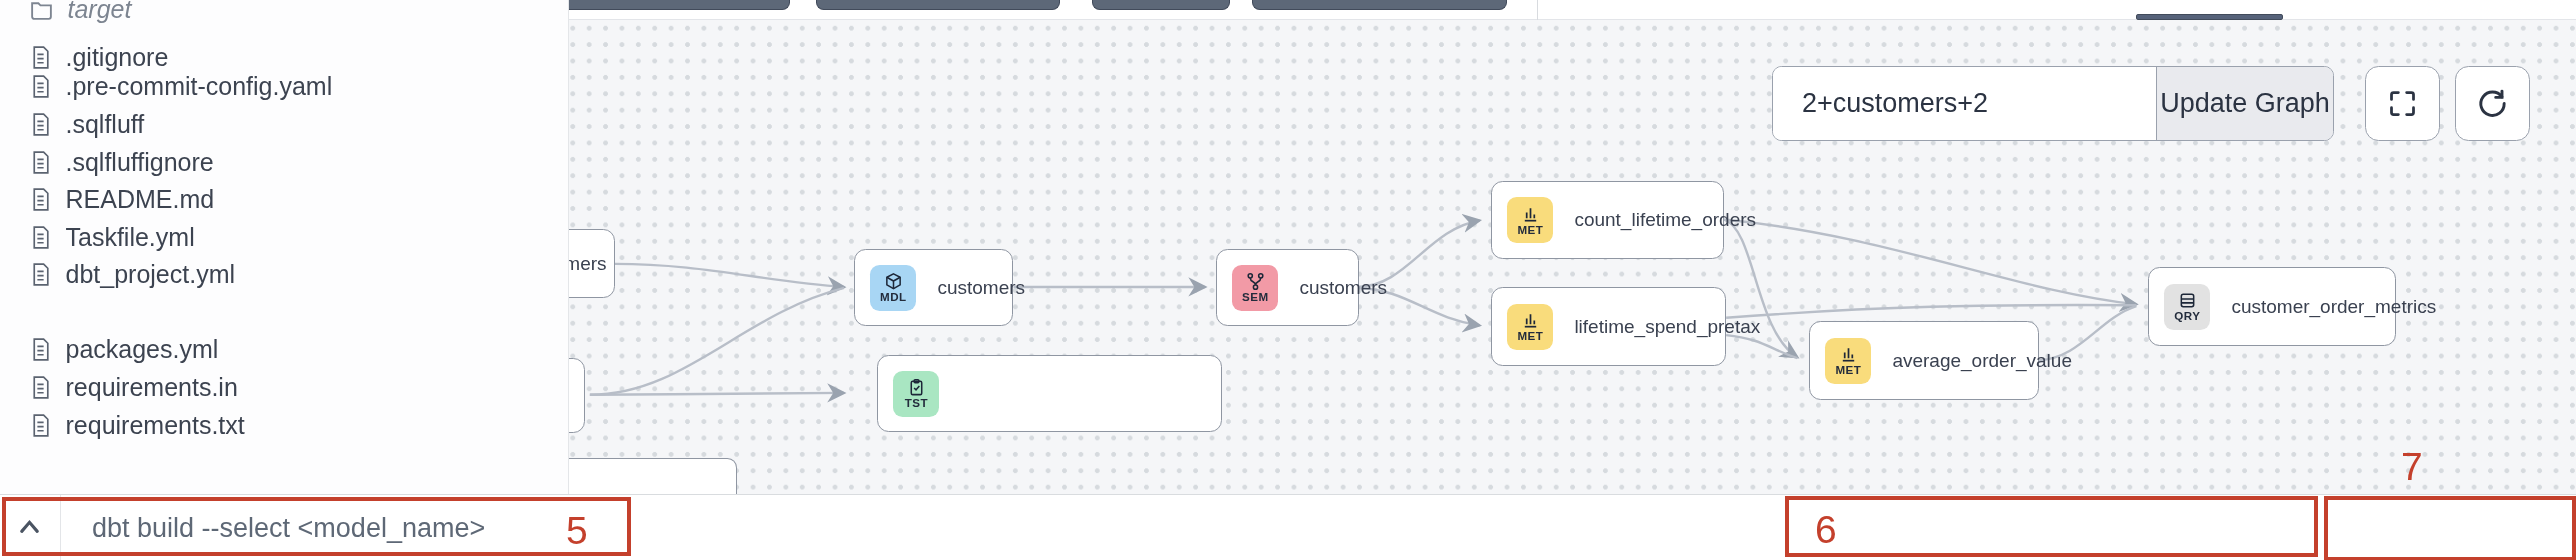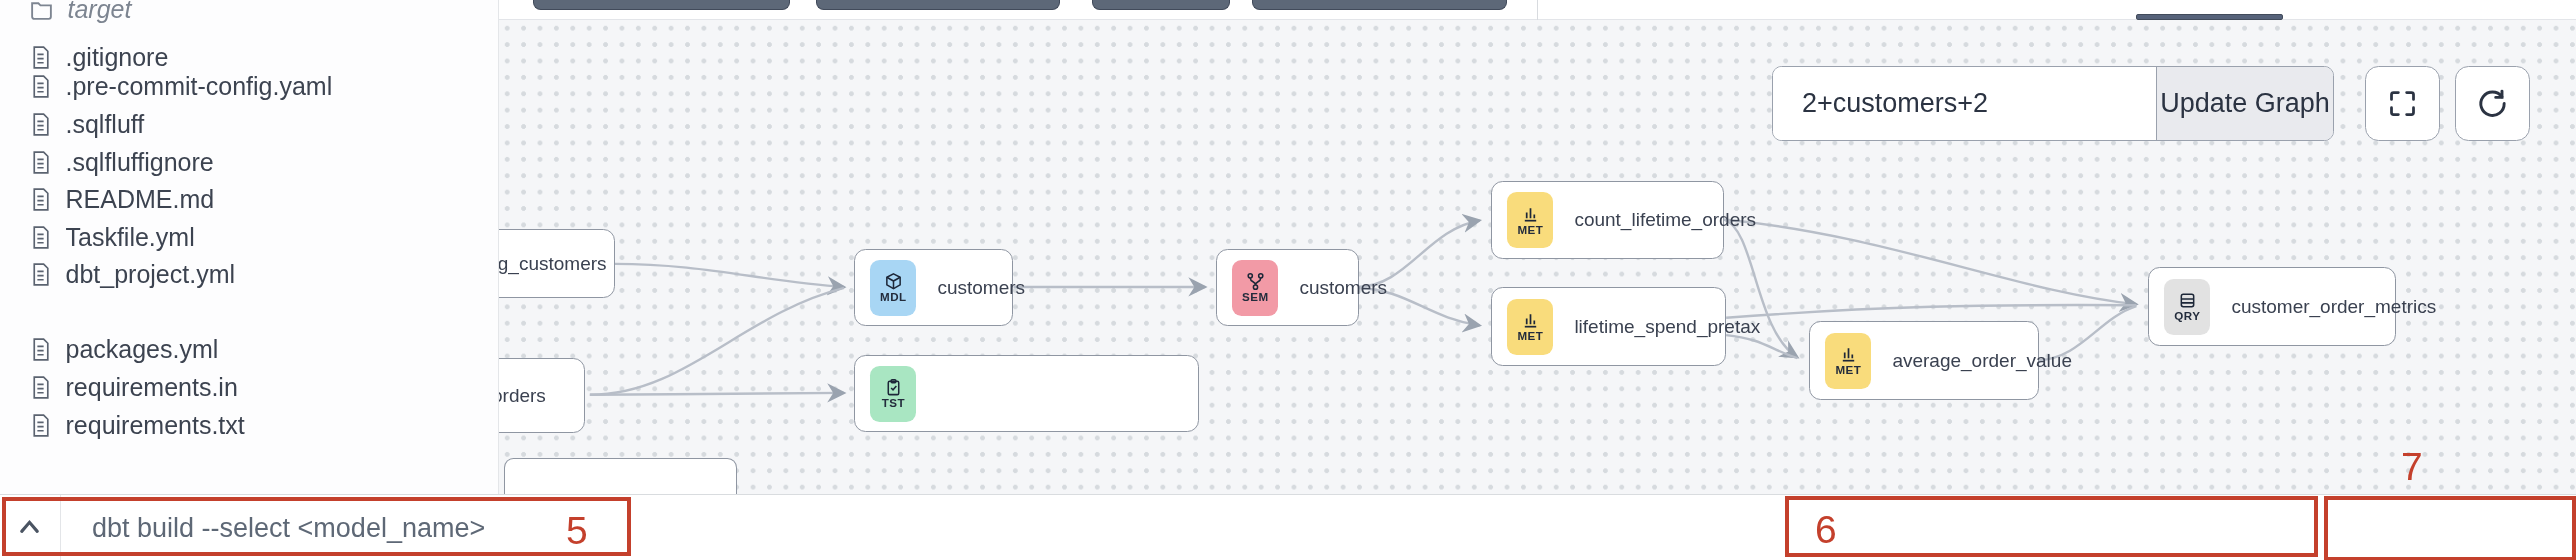"target" #file-panel { width: 499px -> 569px }
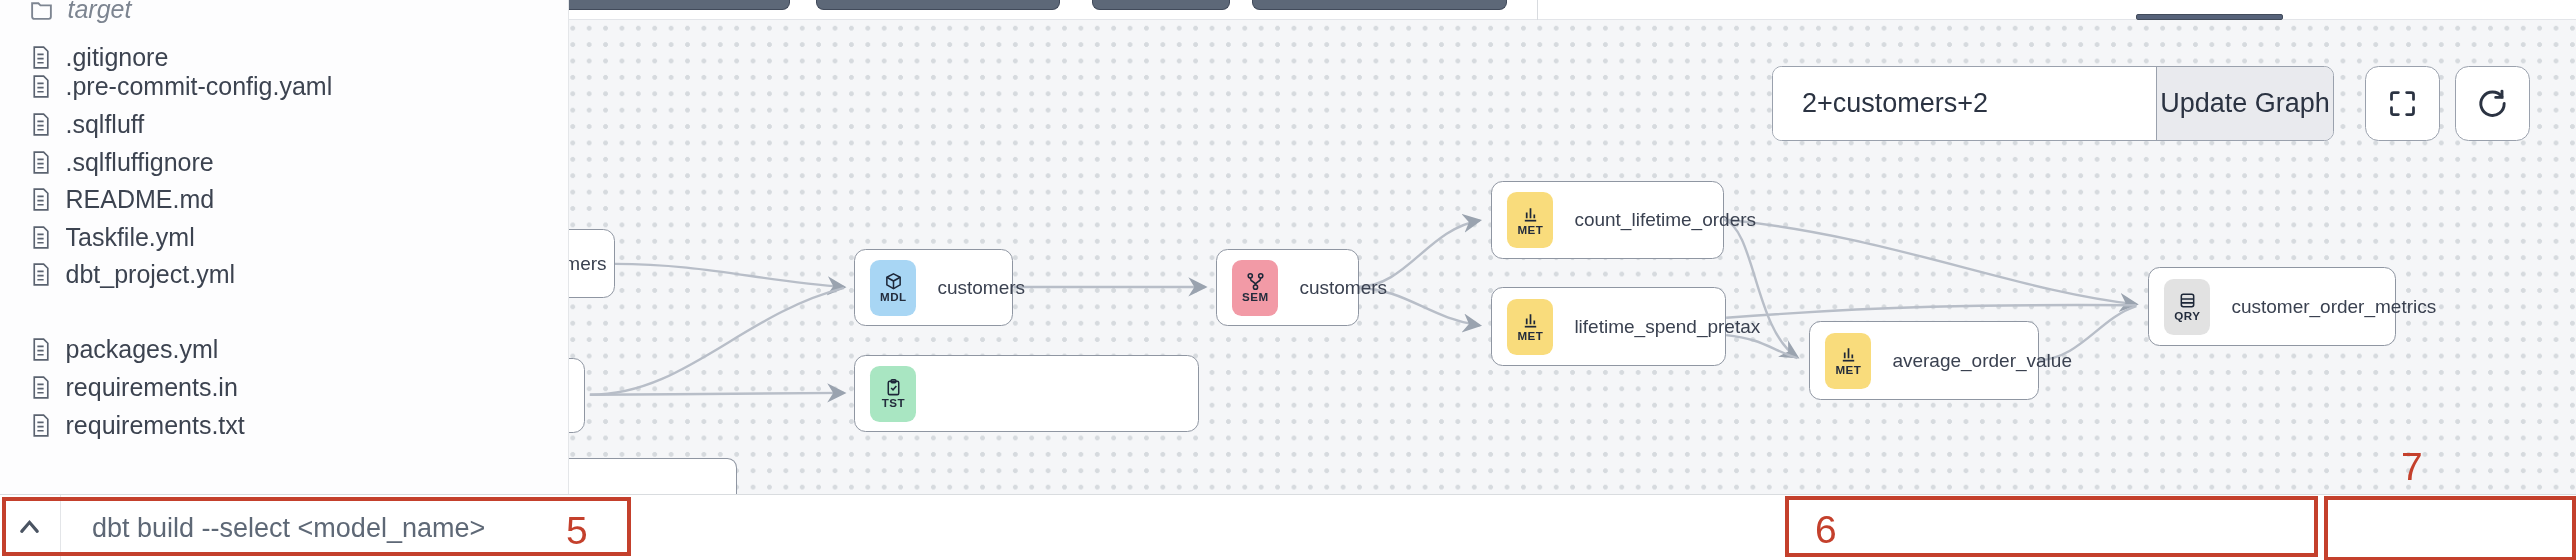"MET" .badge { height: 56px -> 46px }
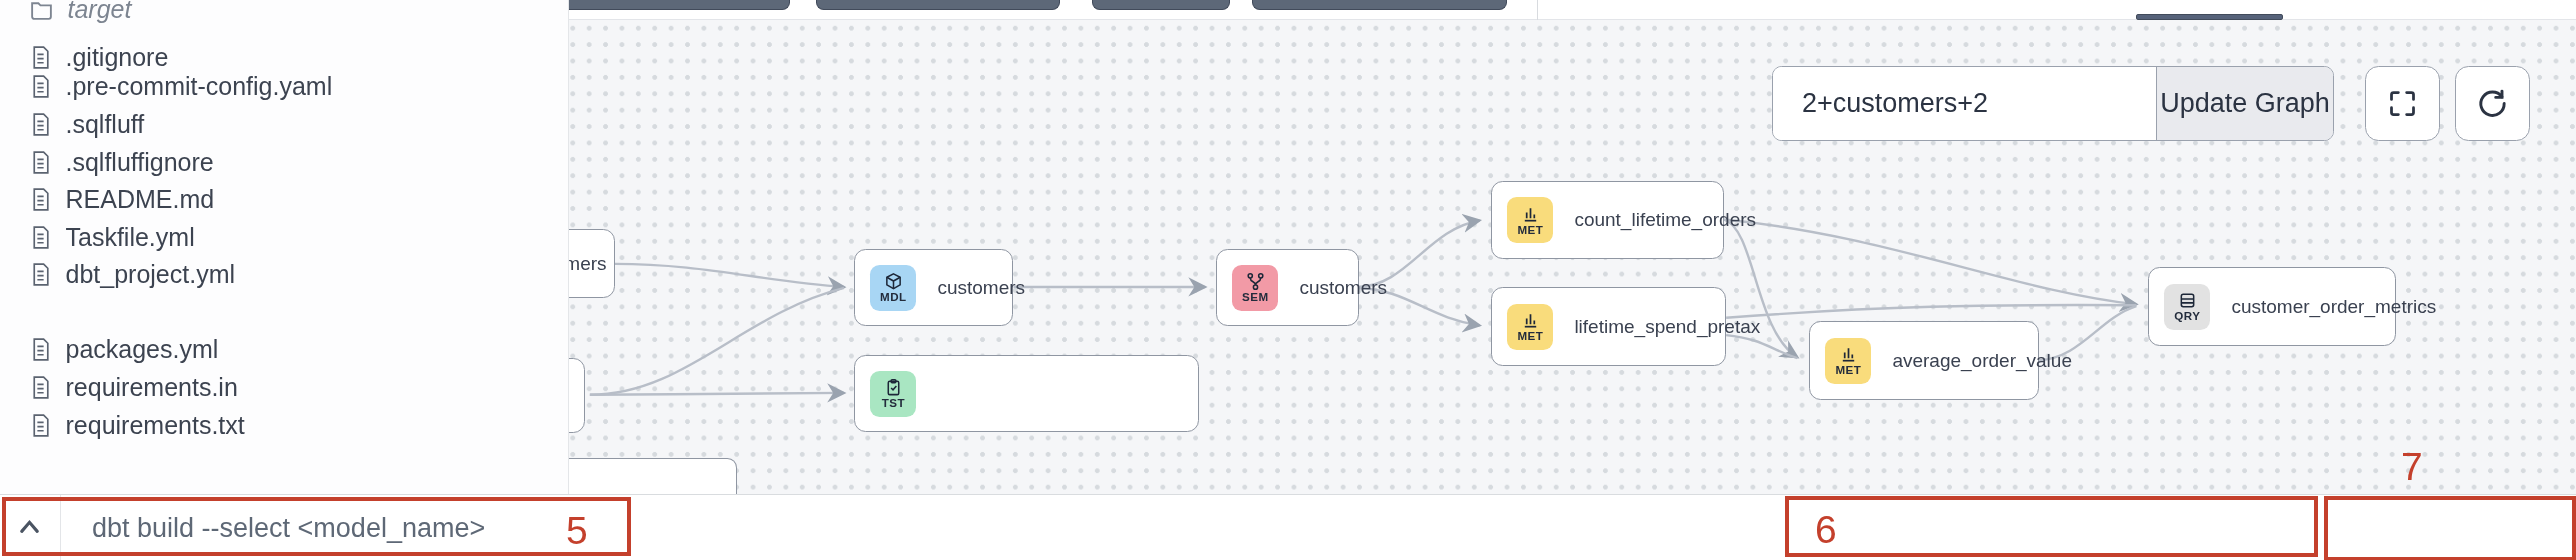"TST" div.node { left: 854px -> 877px }
